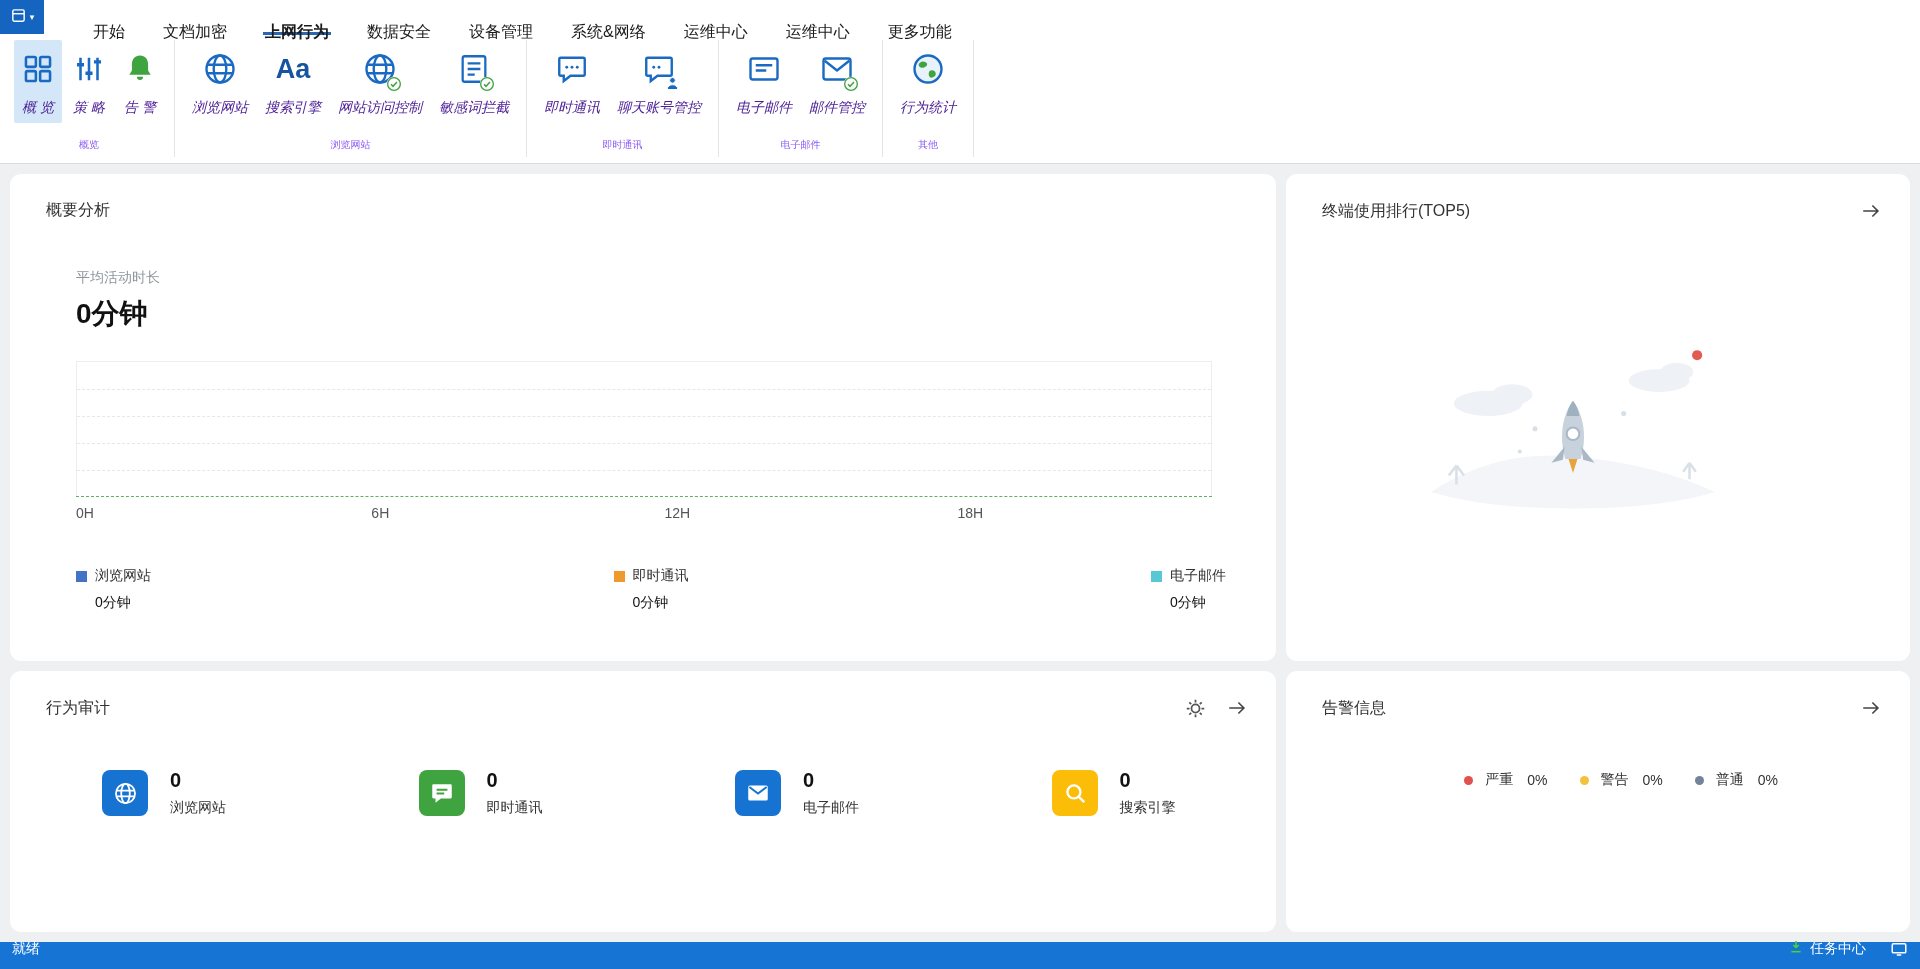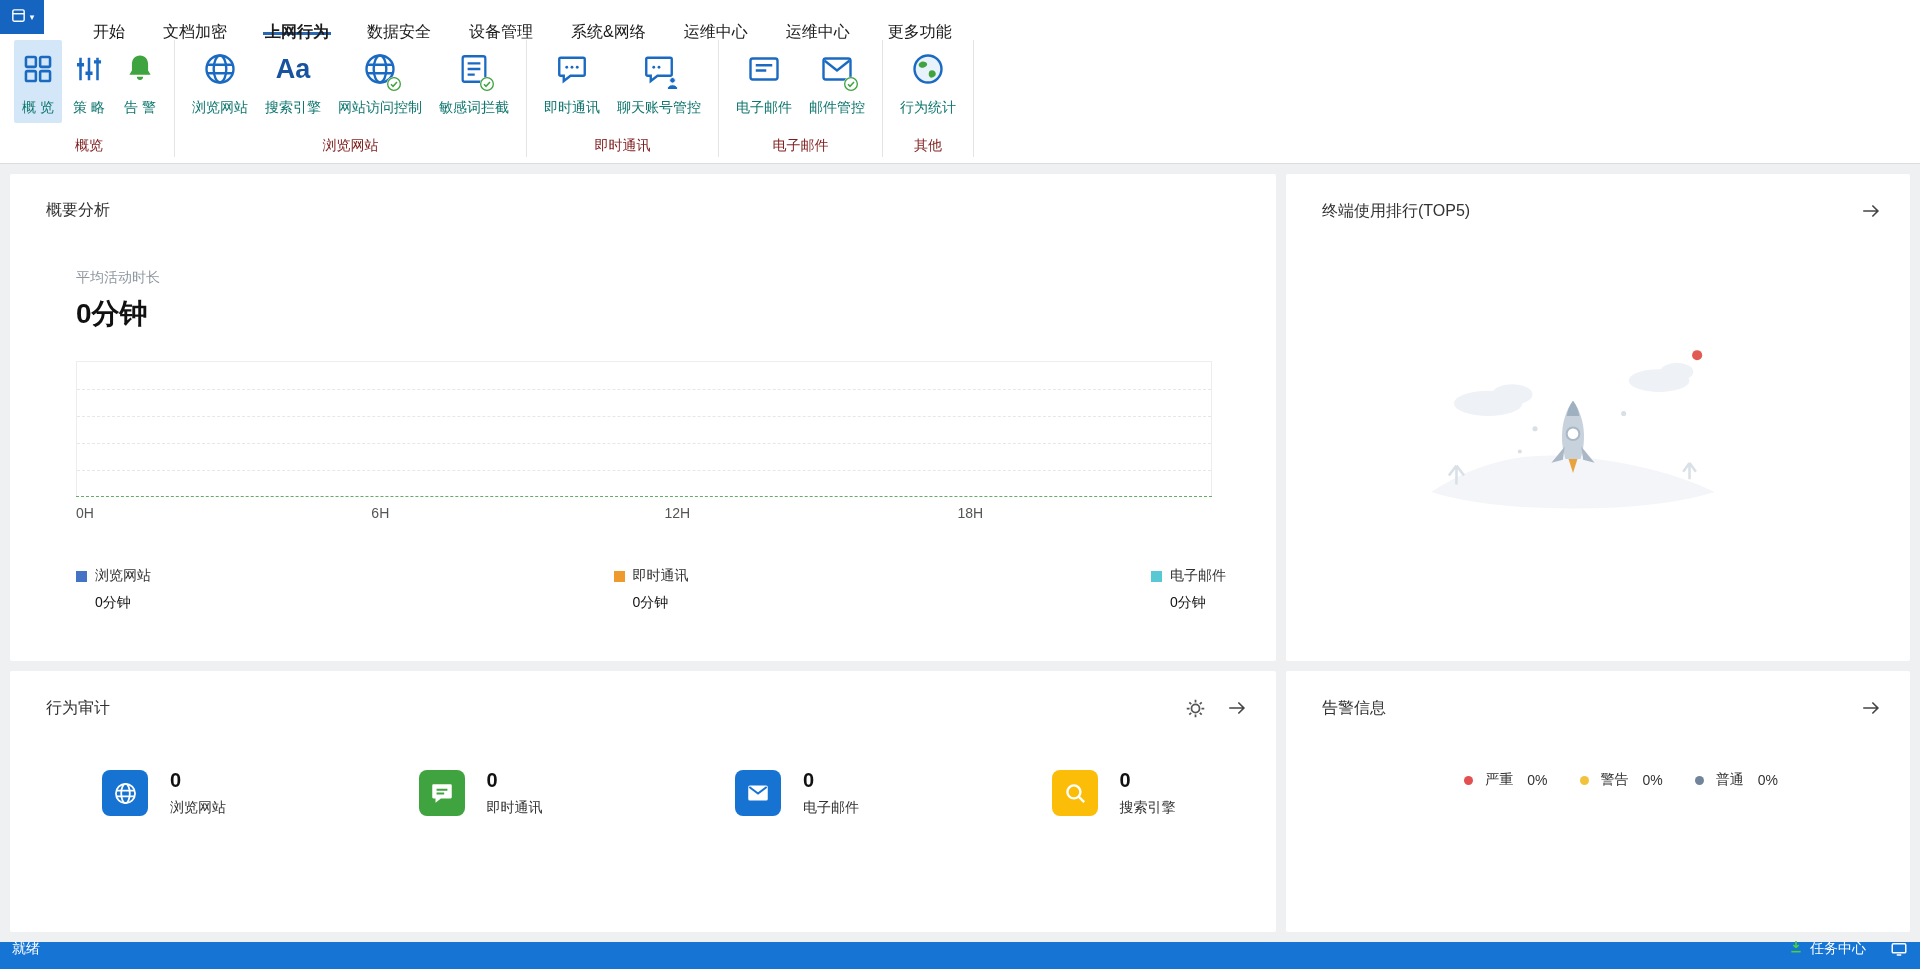"概 览" .ribbon-btn .lbl { color: #0f766e -> #4c1d95; font-style: none -> italic }
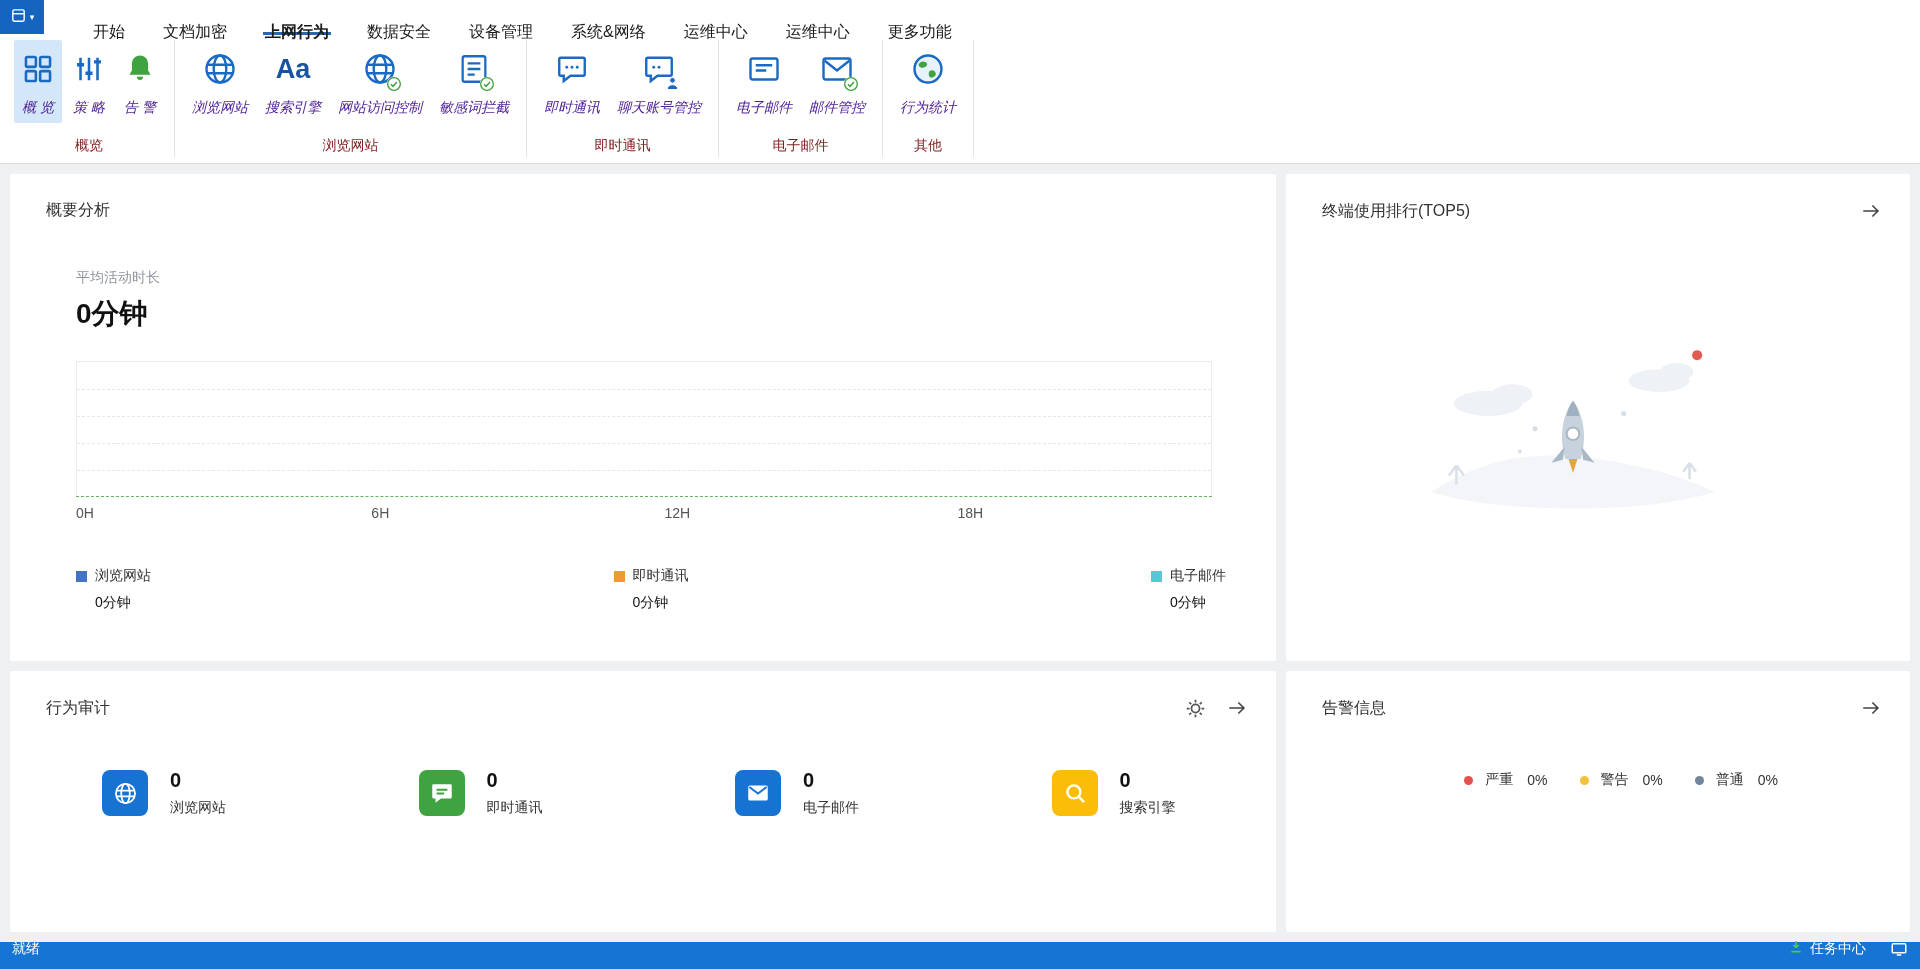"概览" .group-label { color: #7f1d1d -> #8b5cf6; font-size: 14px -> 10px }
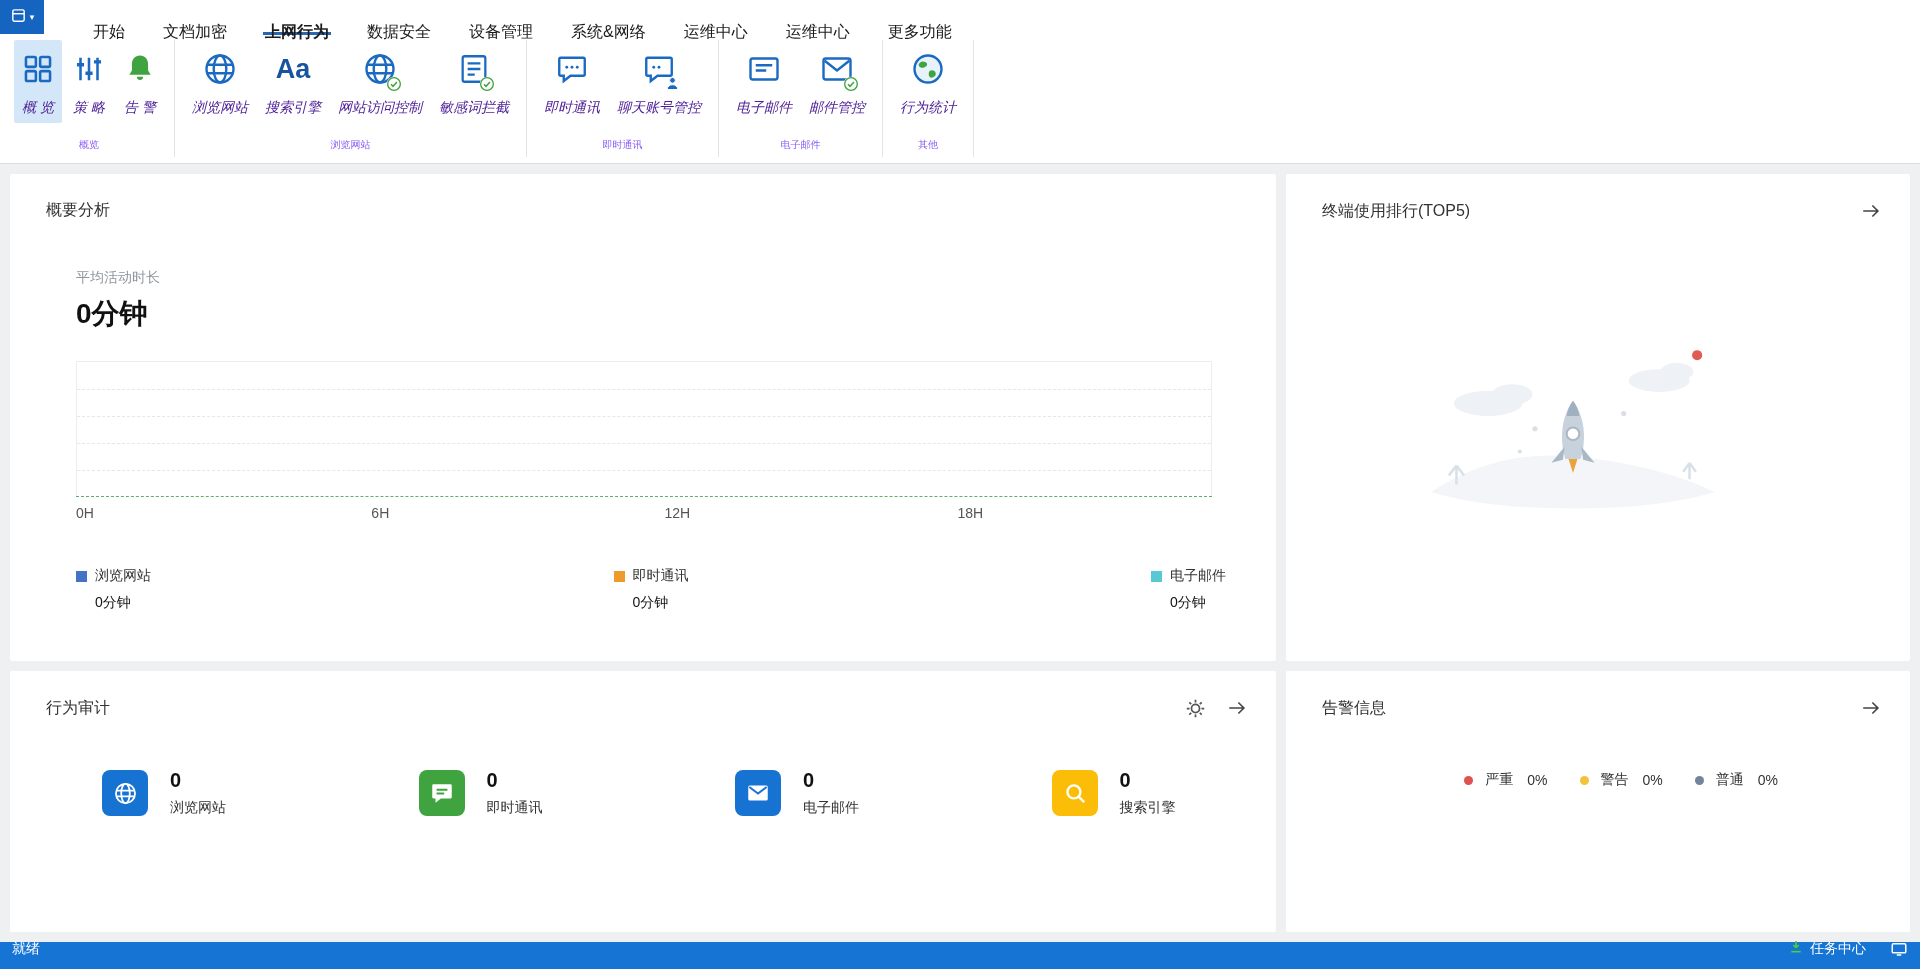"概要分析" .card { border-radius: 2px -> 11px }
